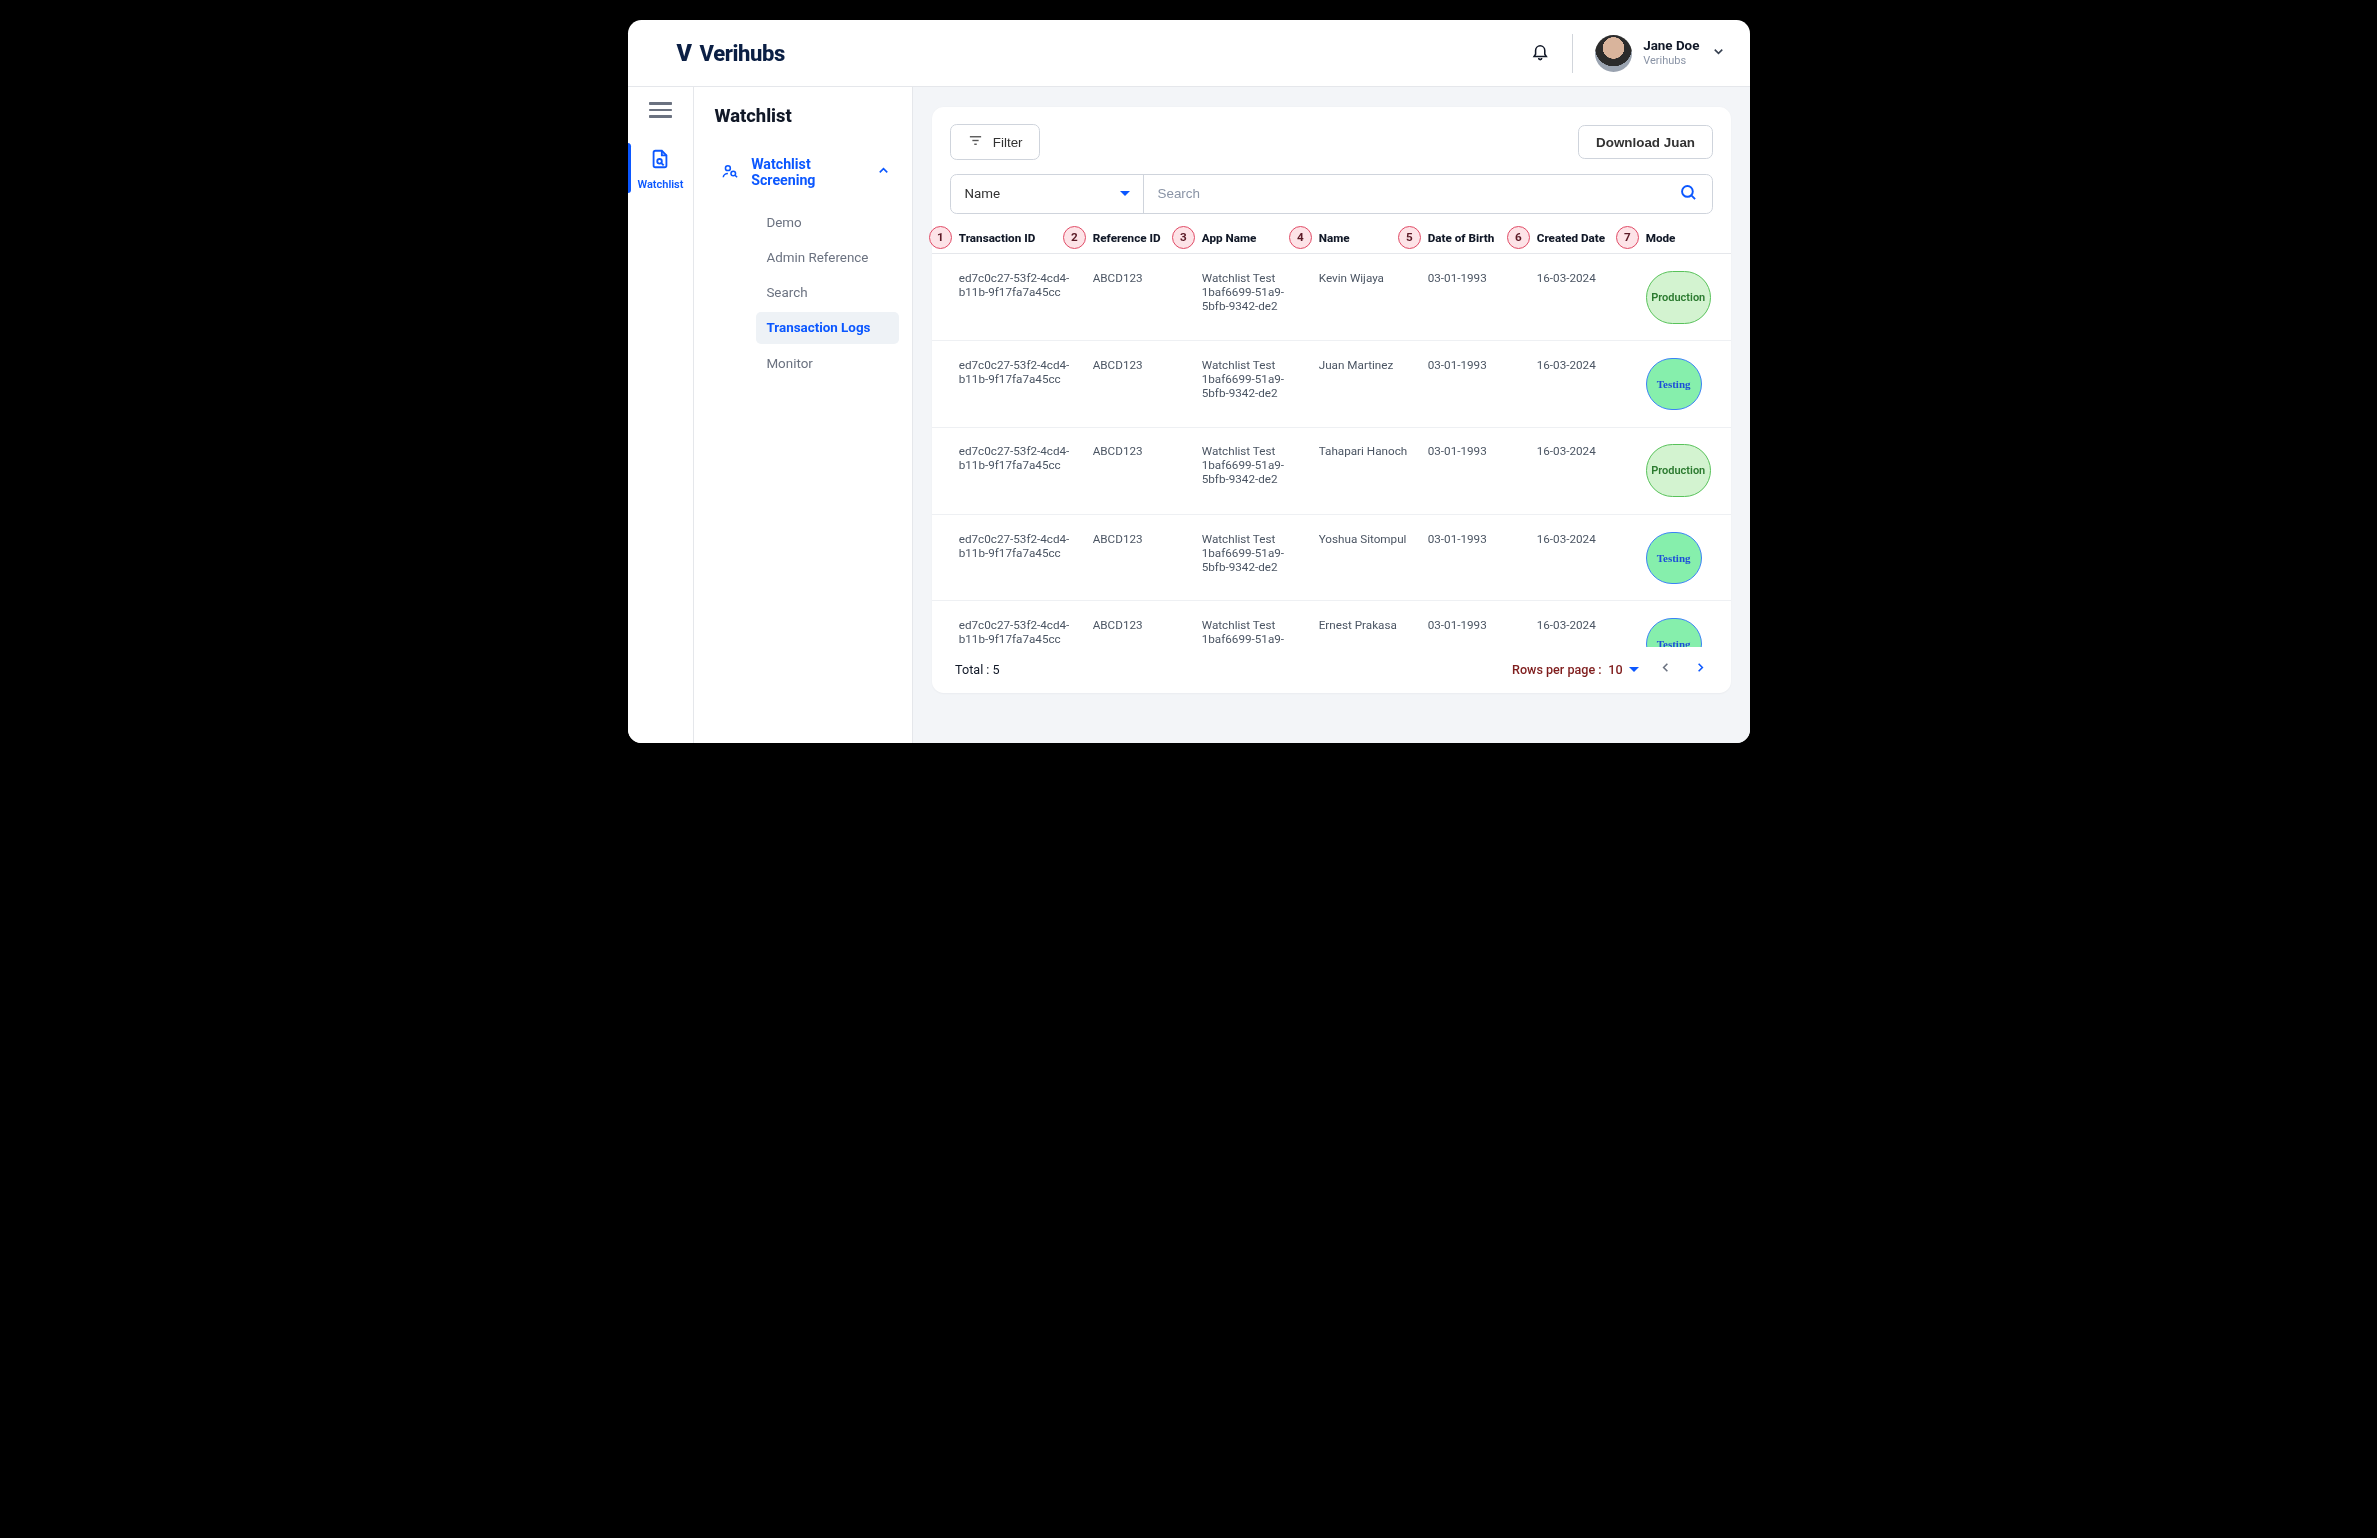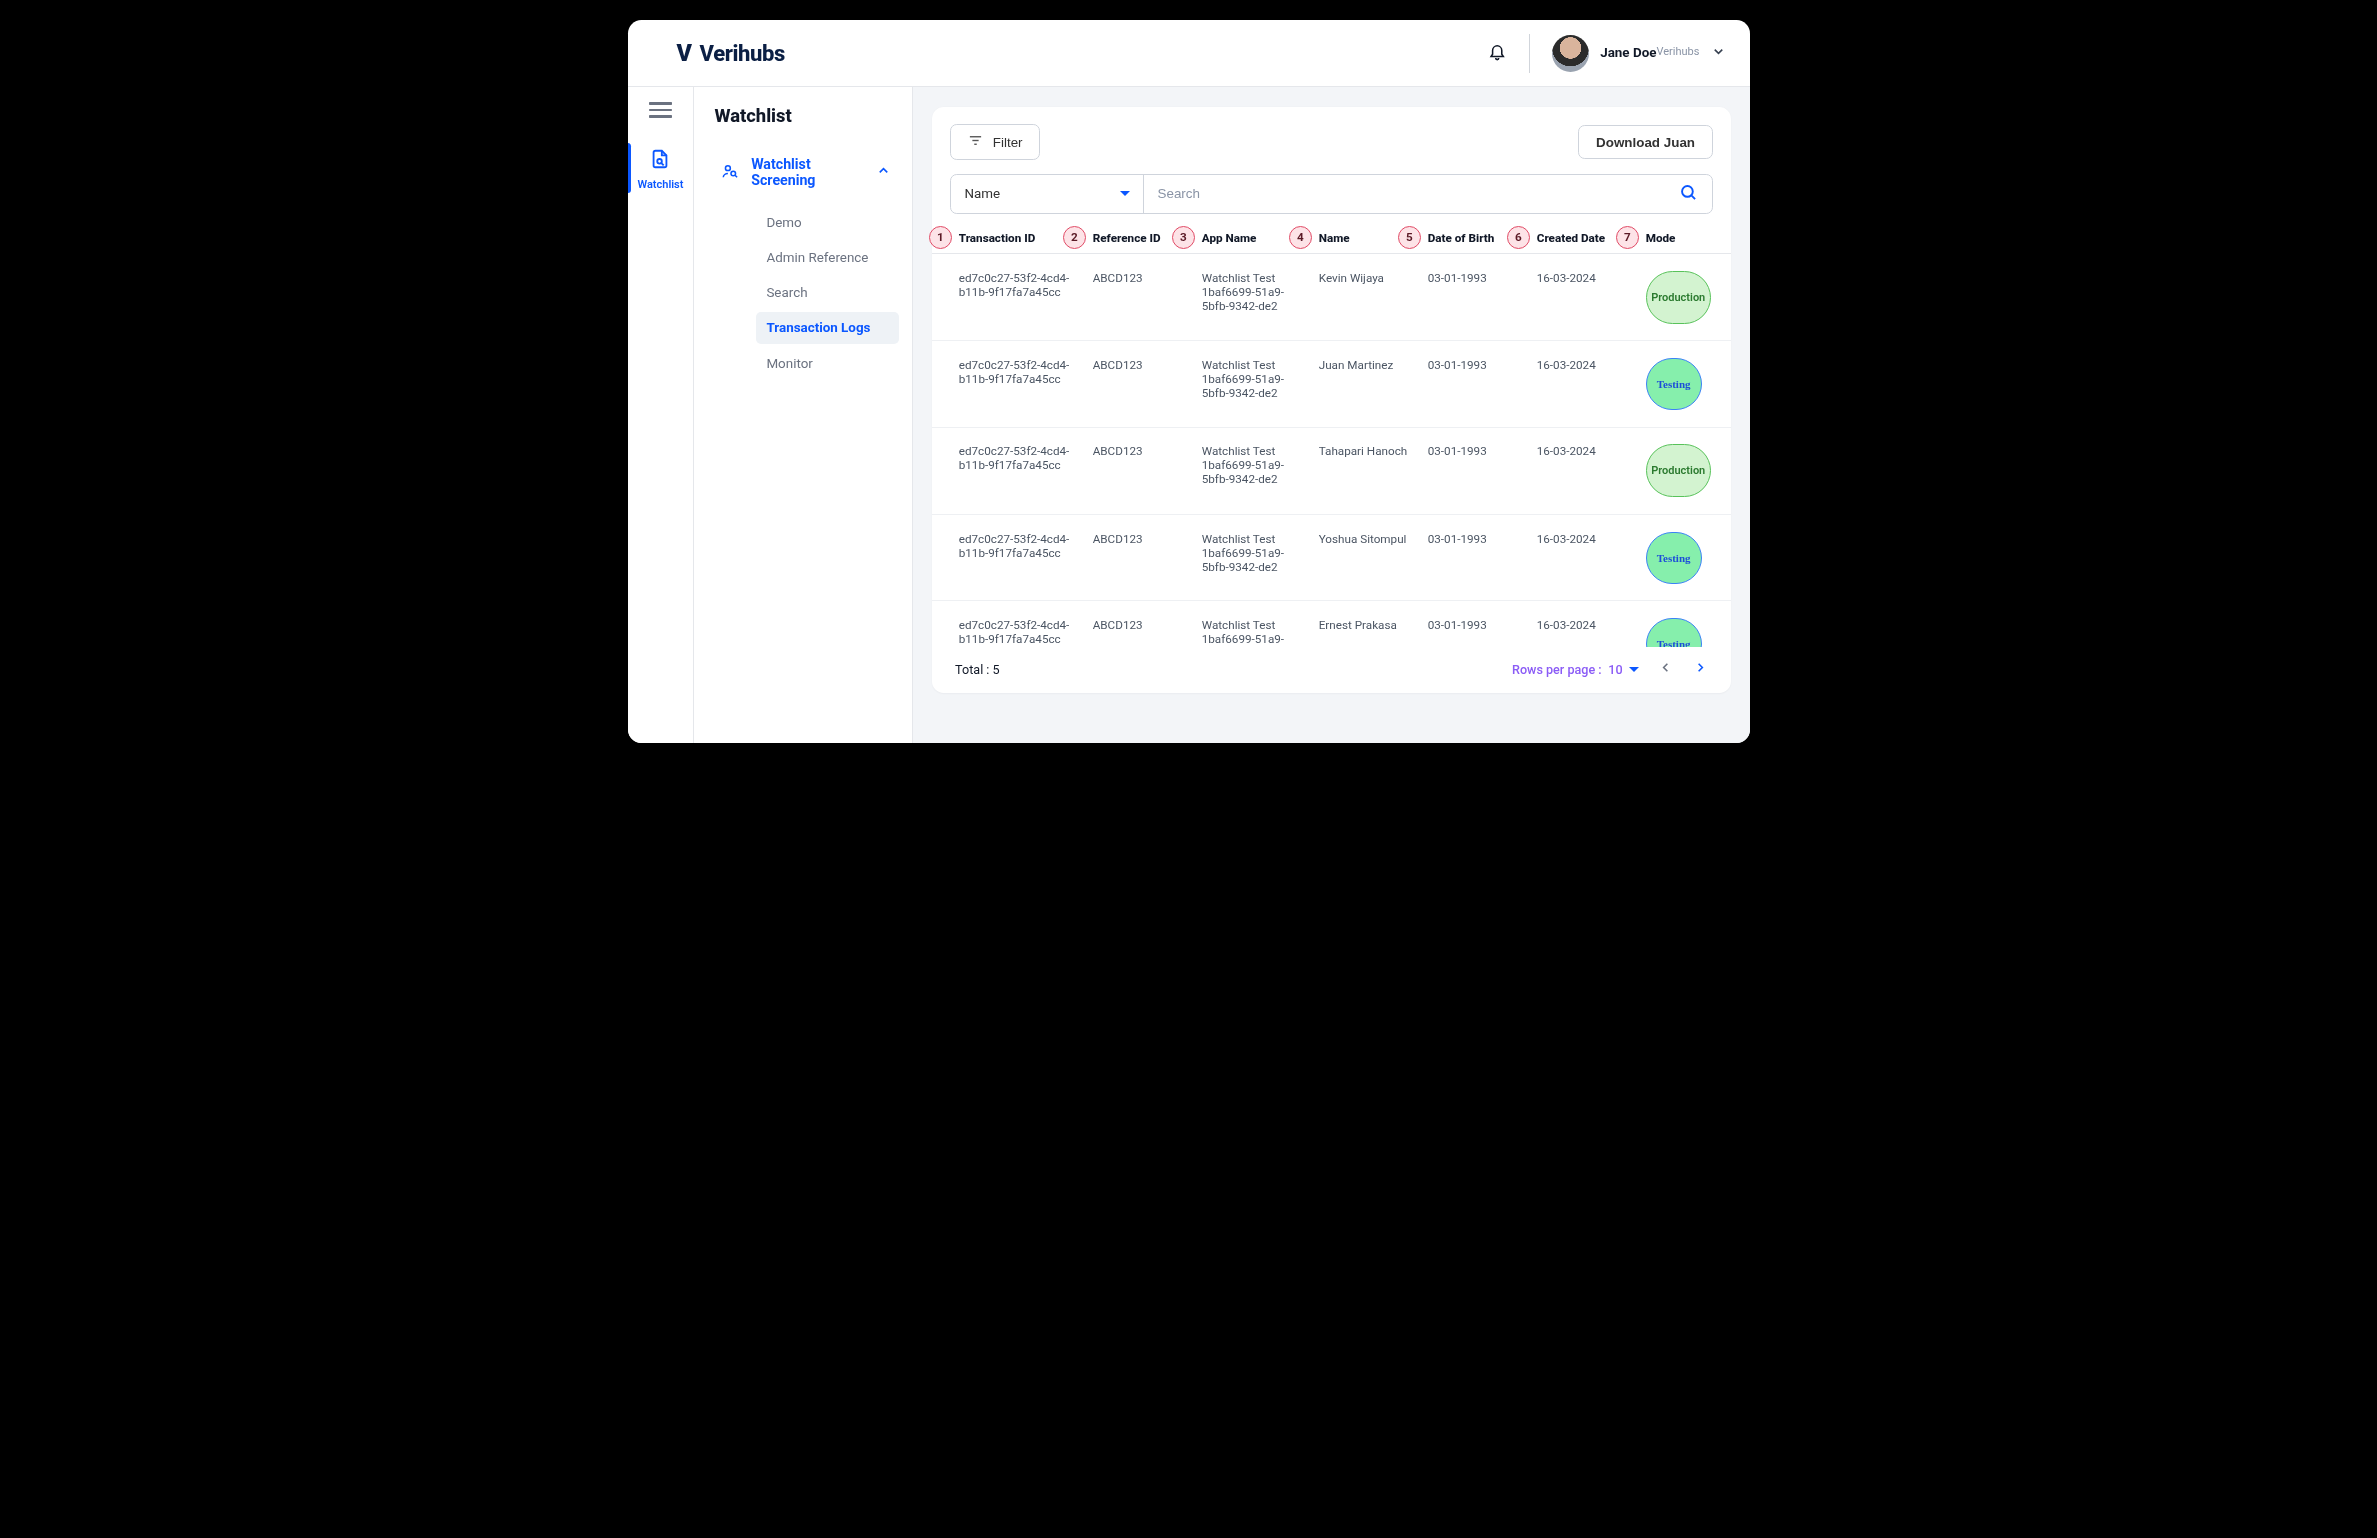"Jane Doe" .user-meta { flex-direction: row -> column }
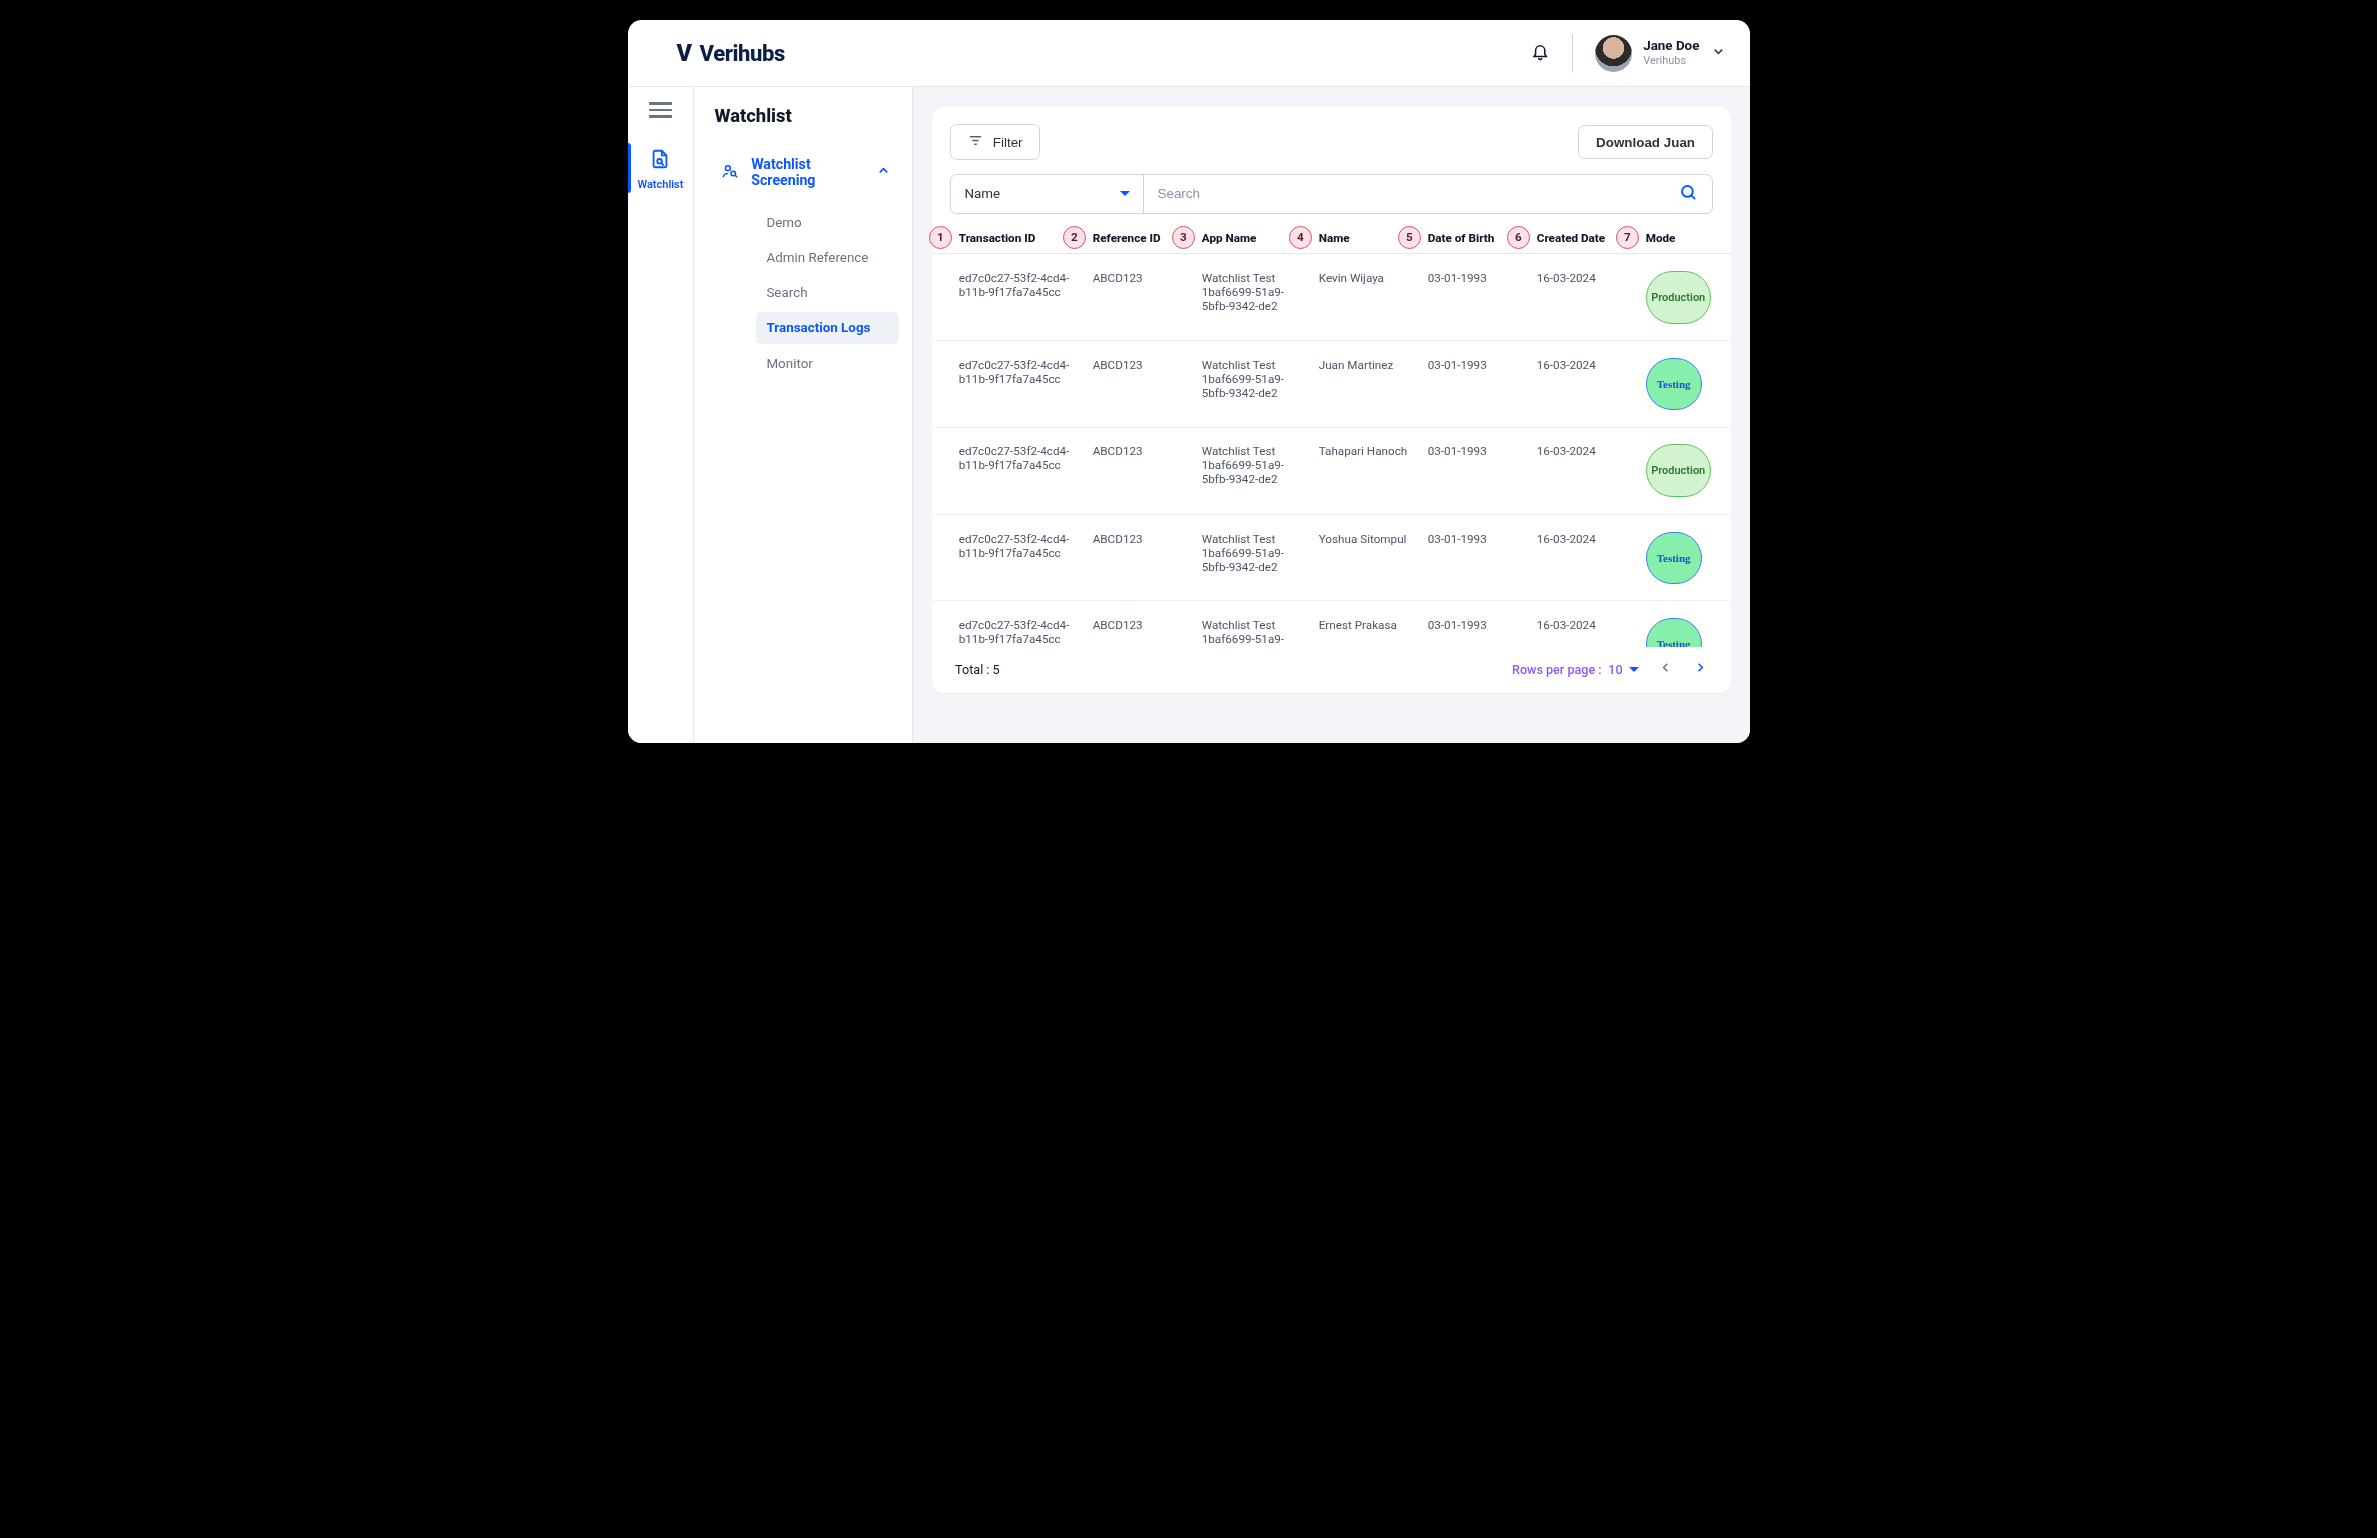"Rows per page :" .rpp { color: #8b5cf6 -> #7f1d1d }
